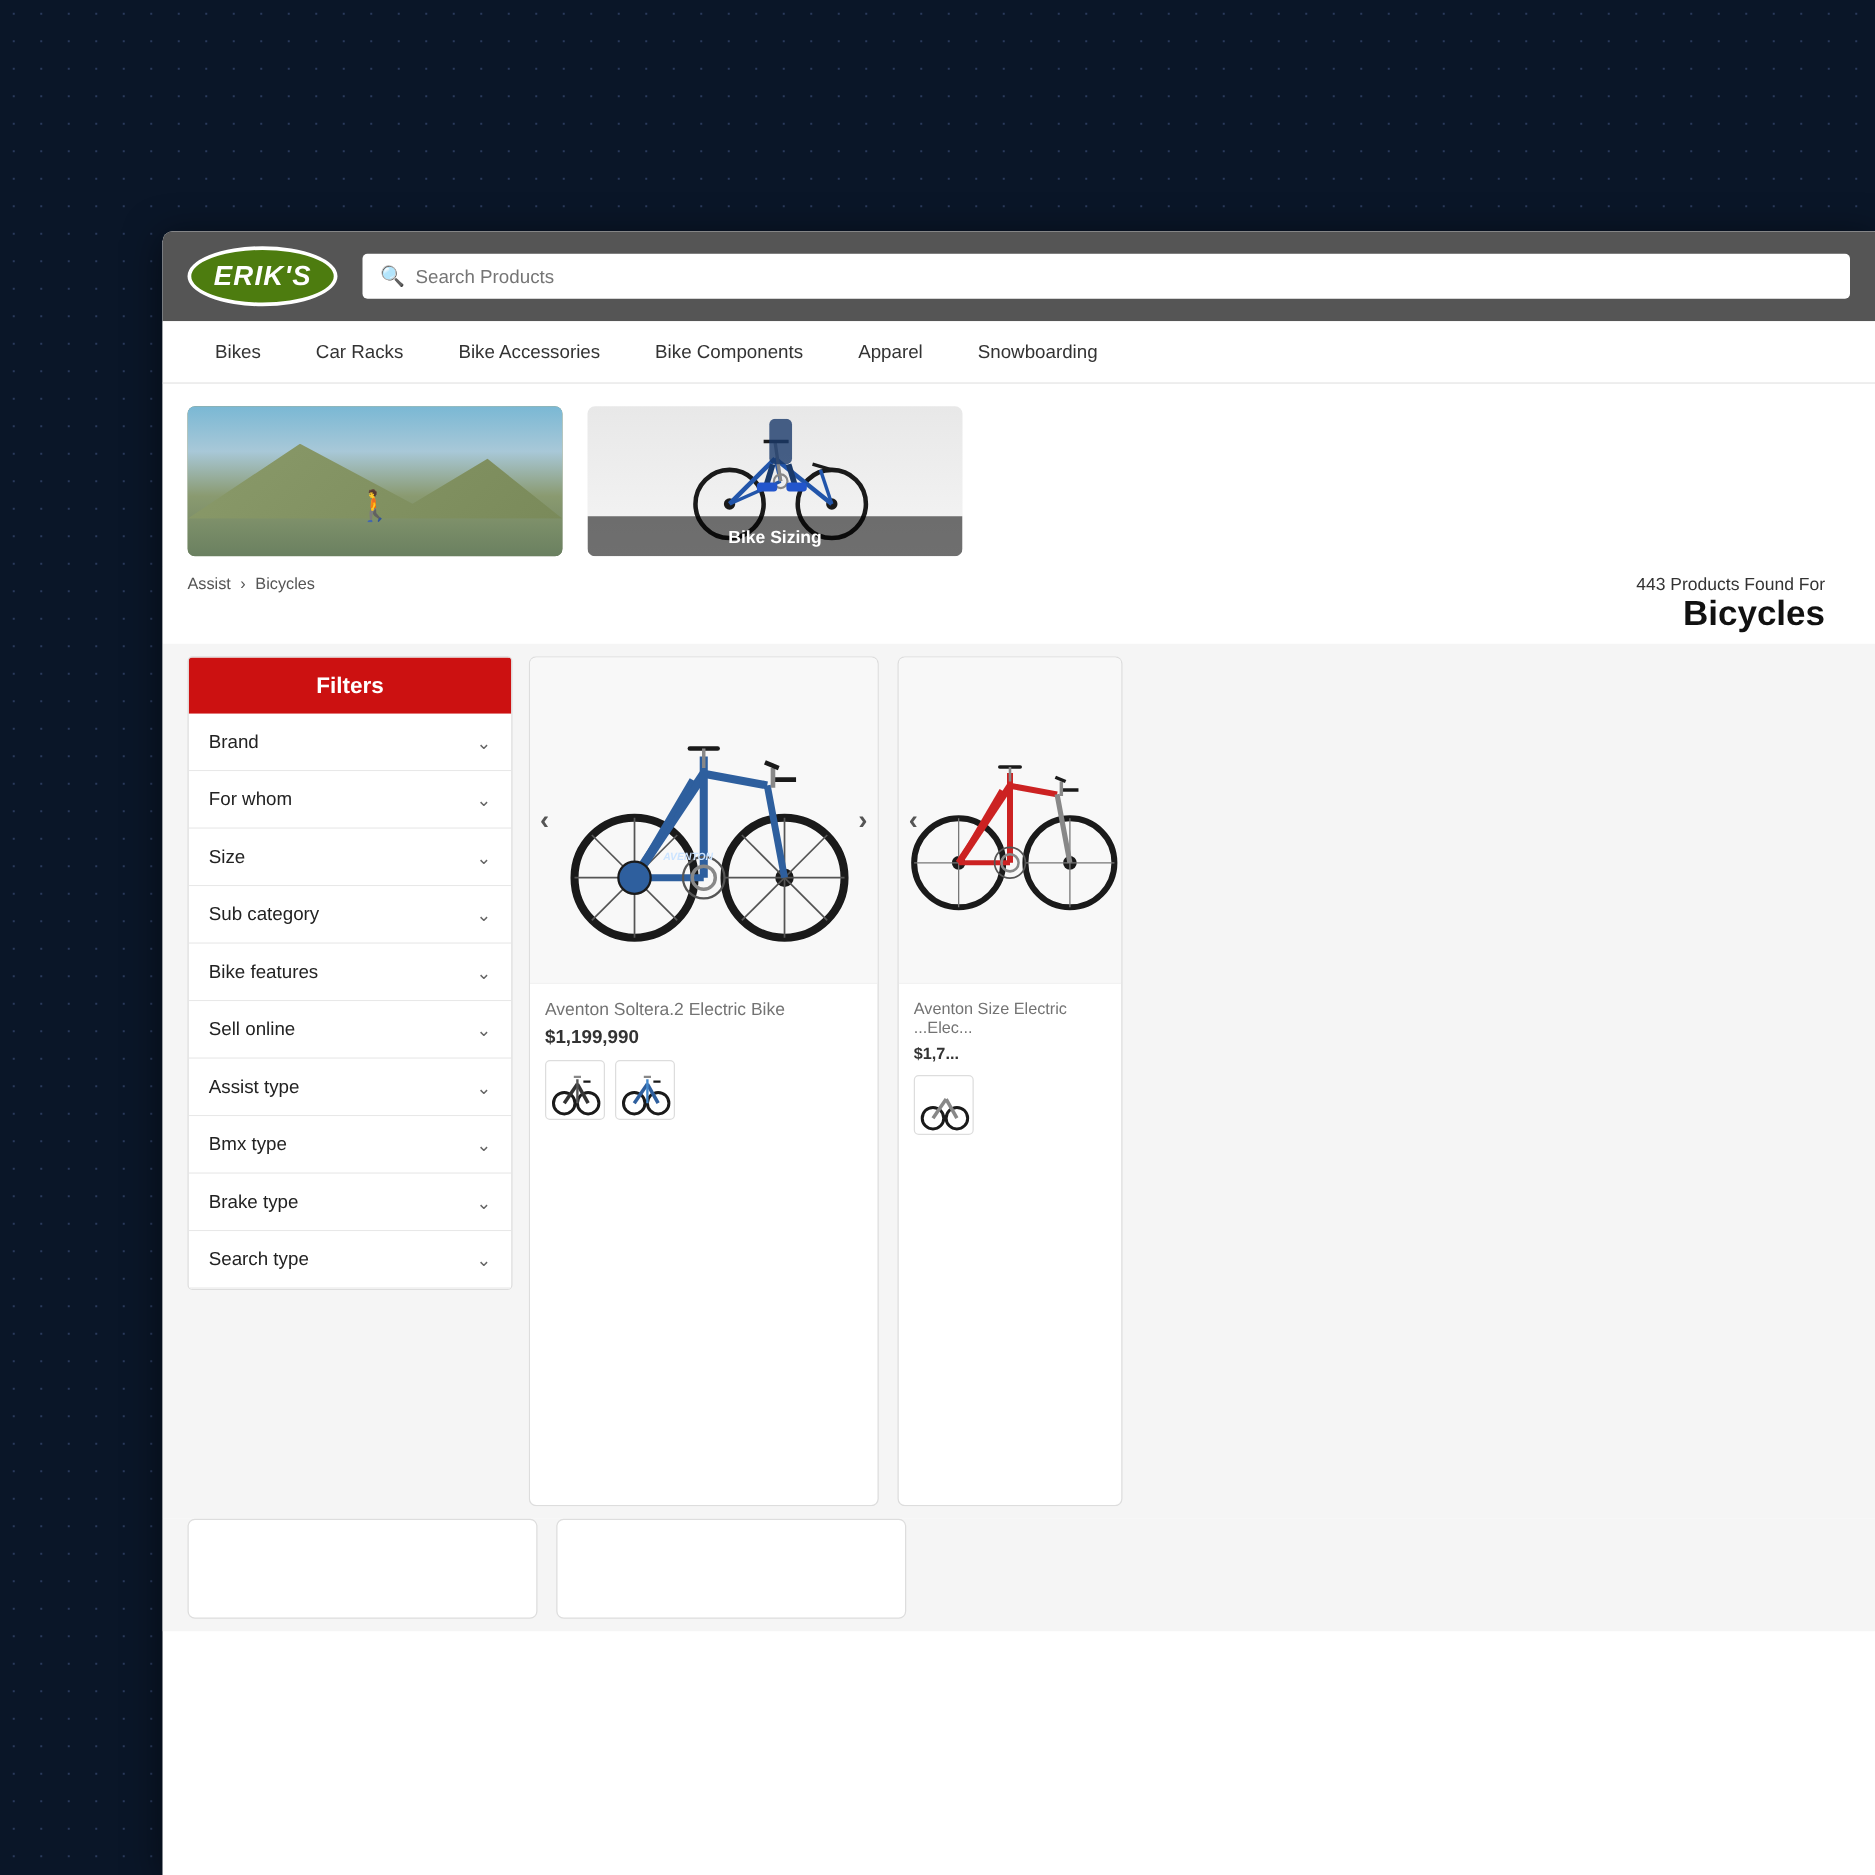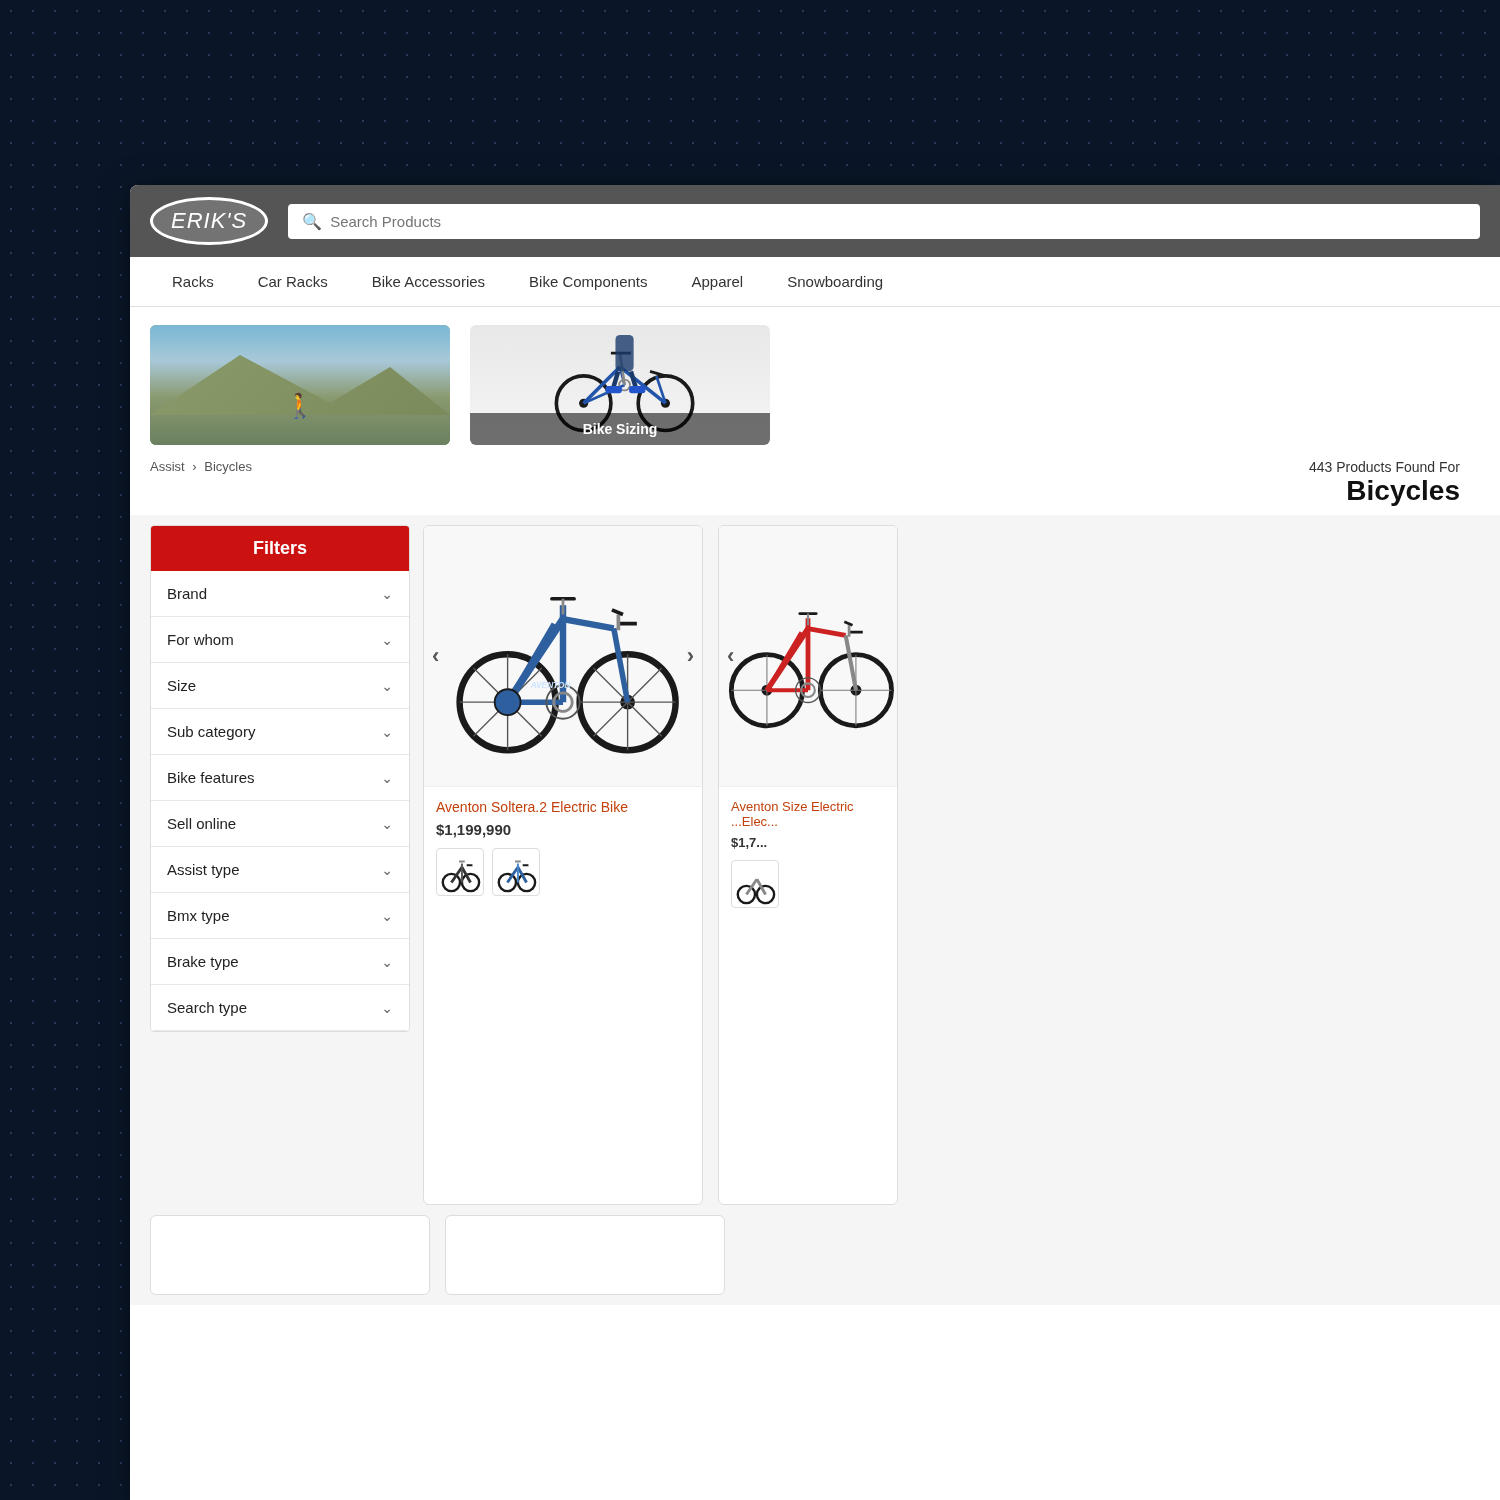"ERIK'S" .logo-oval { background: #737373 -> #4d7c0f; font-weight: 400 -> 700 }
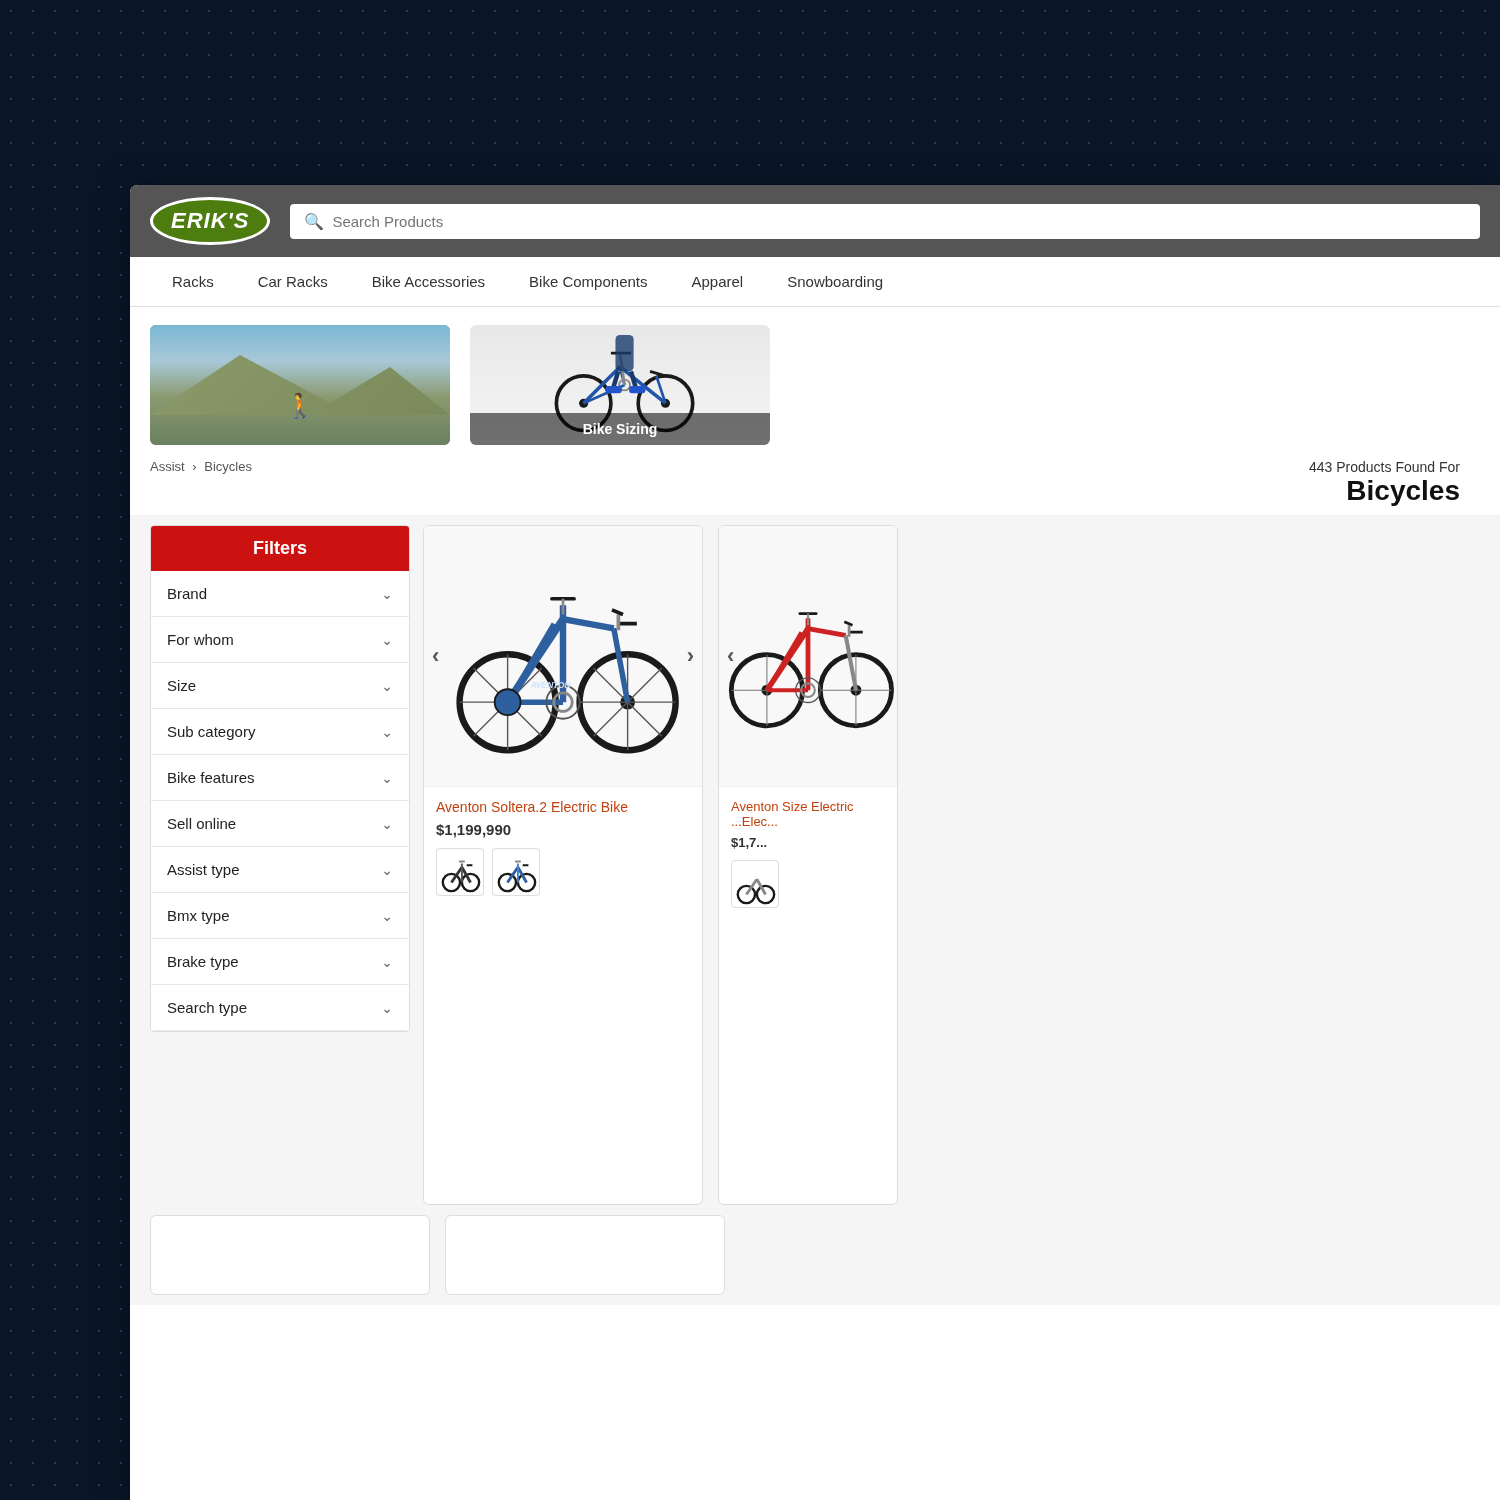"Racks" div.nav-item { text: Racks -> Bikes }
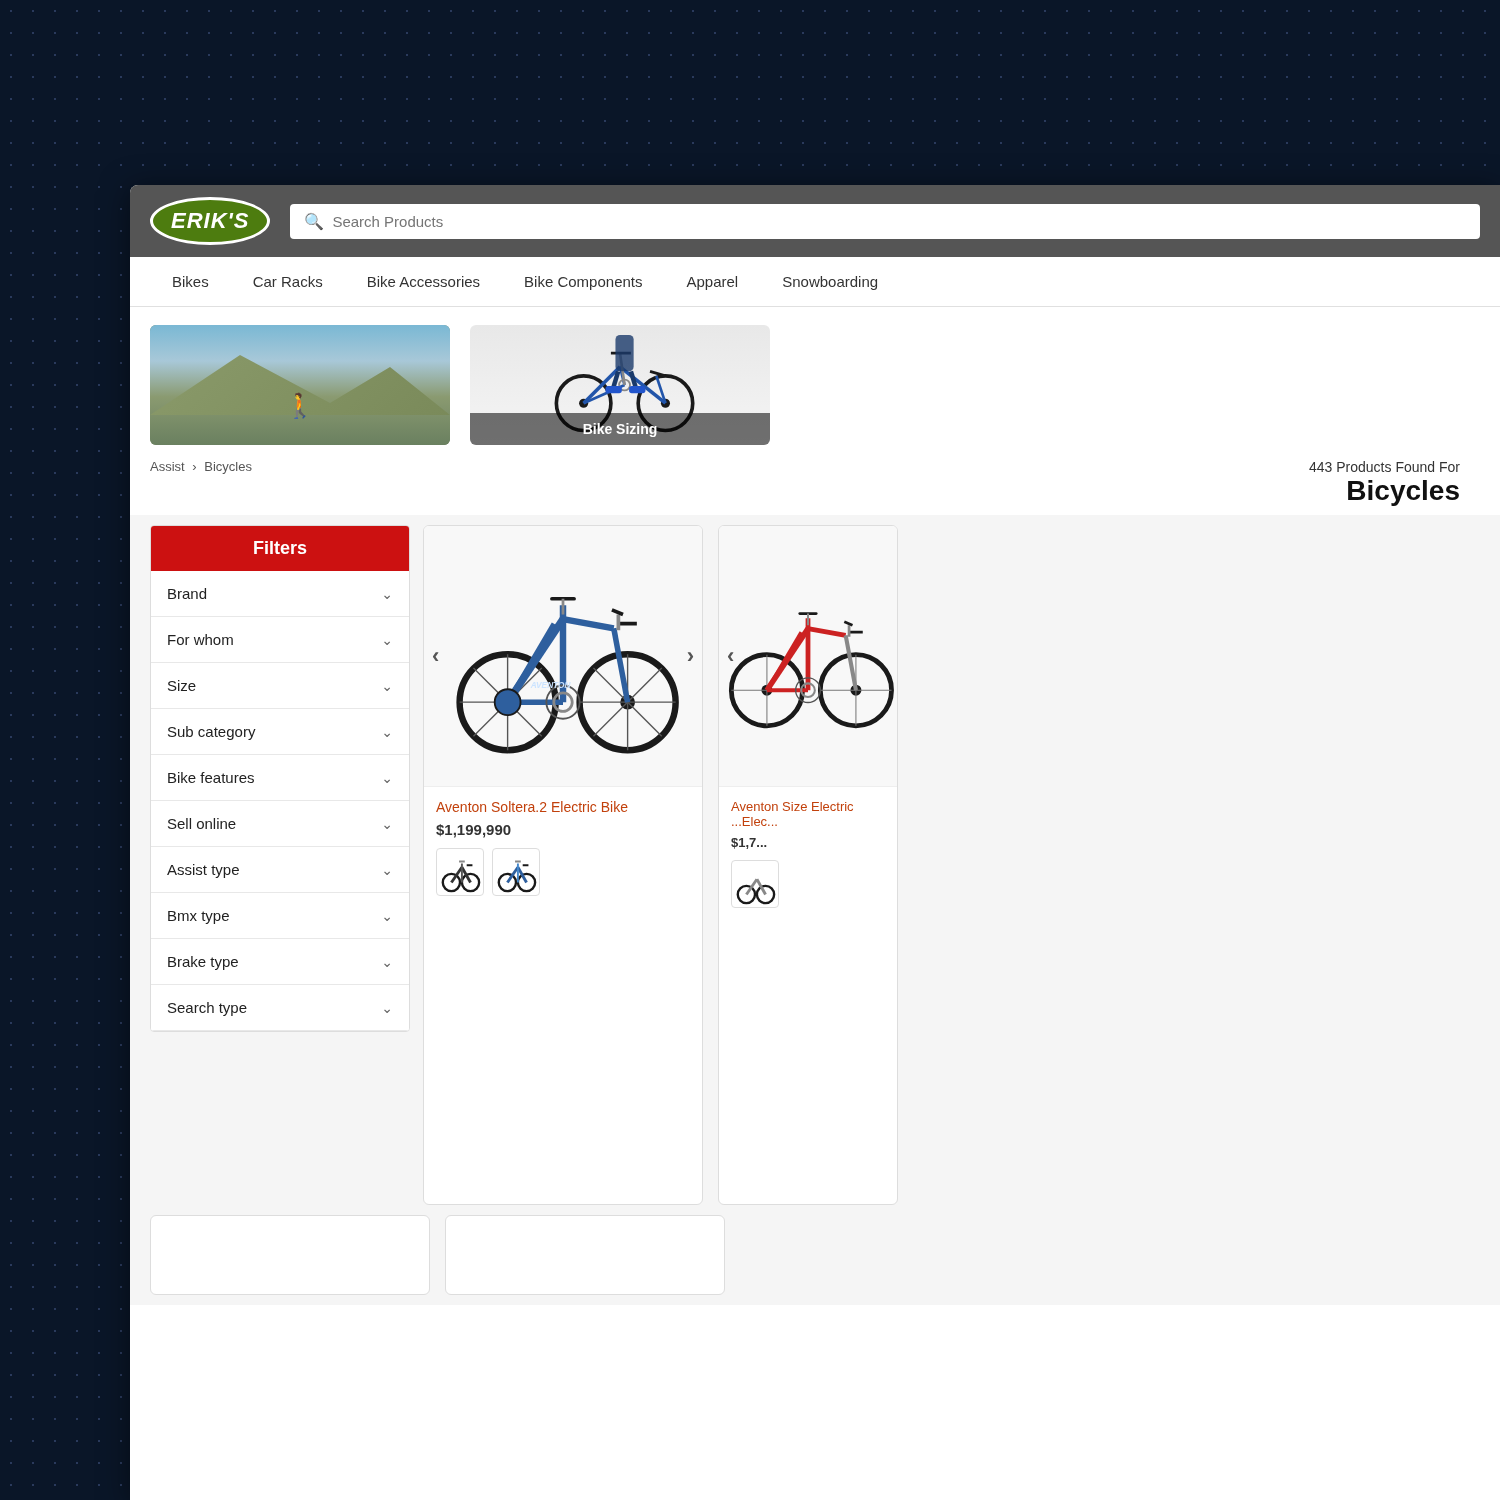"Aventon Soltera.2 Electric Bike" .product-name { color: #c2410c -> #737373 }
